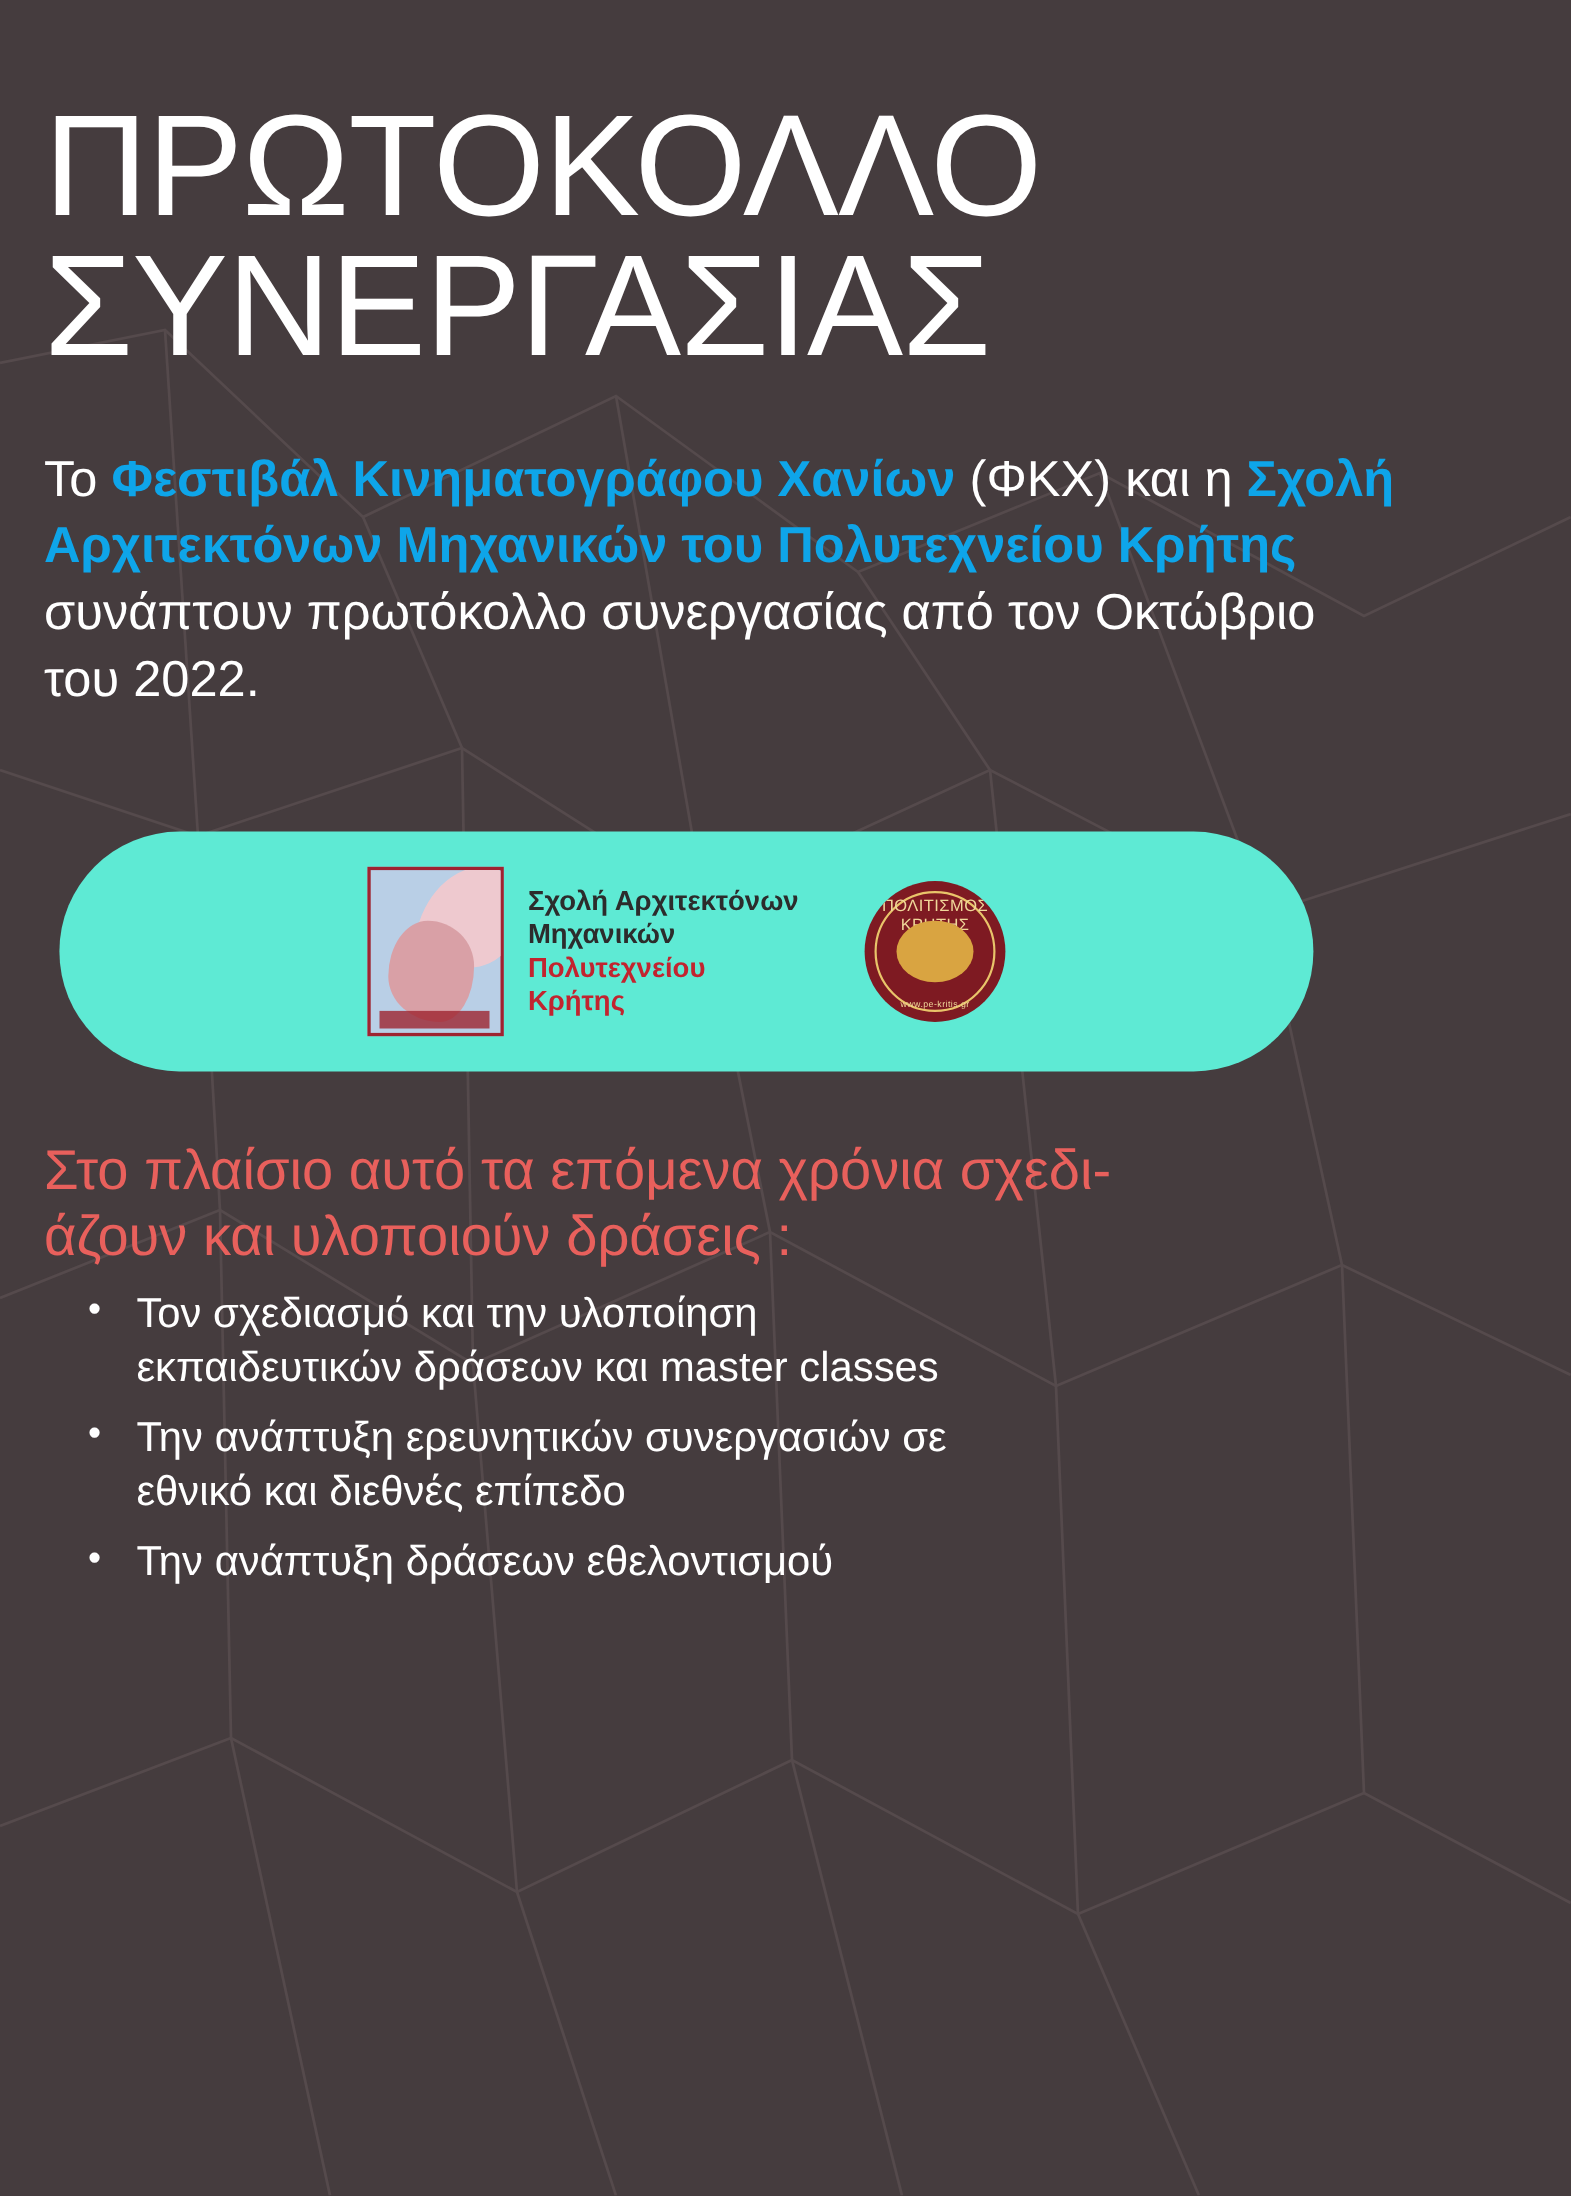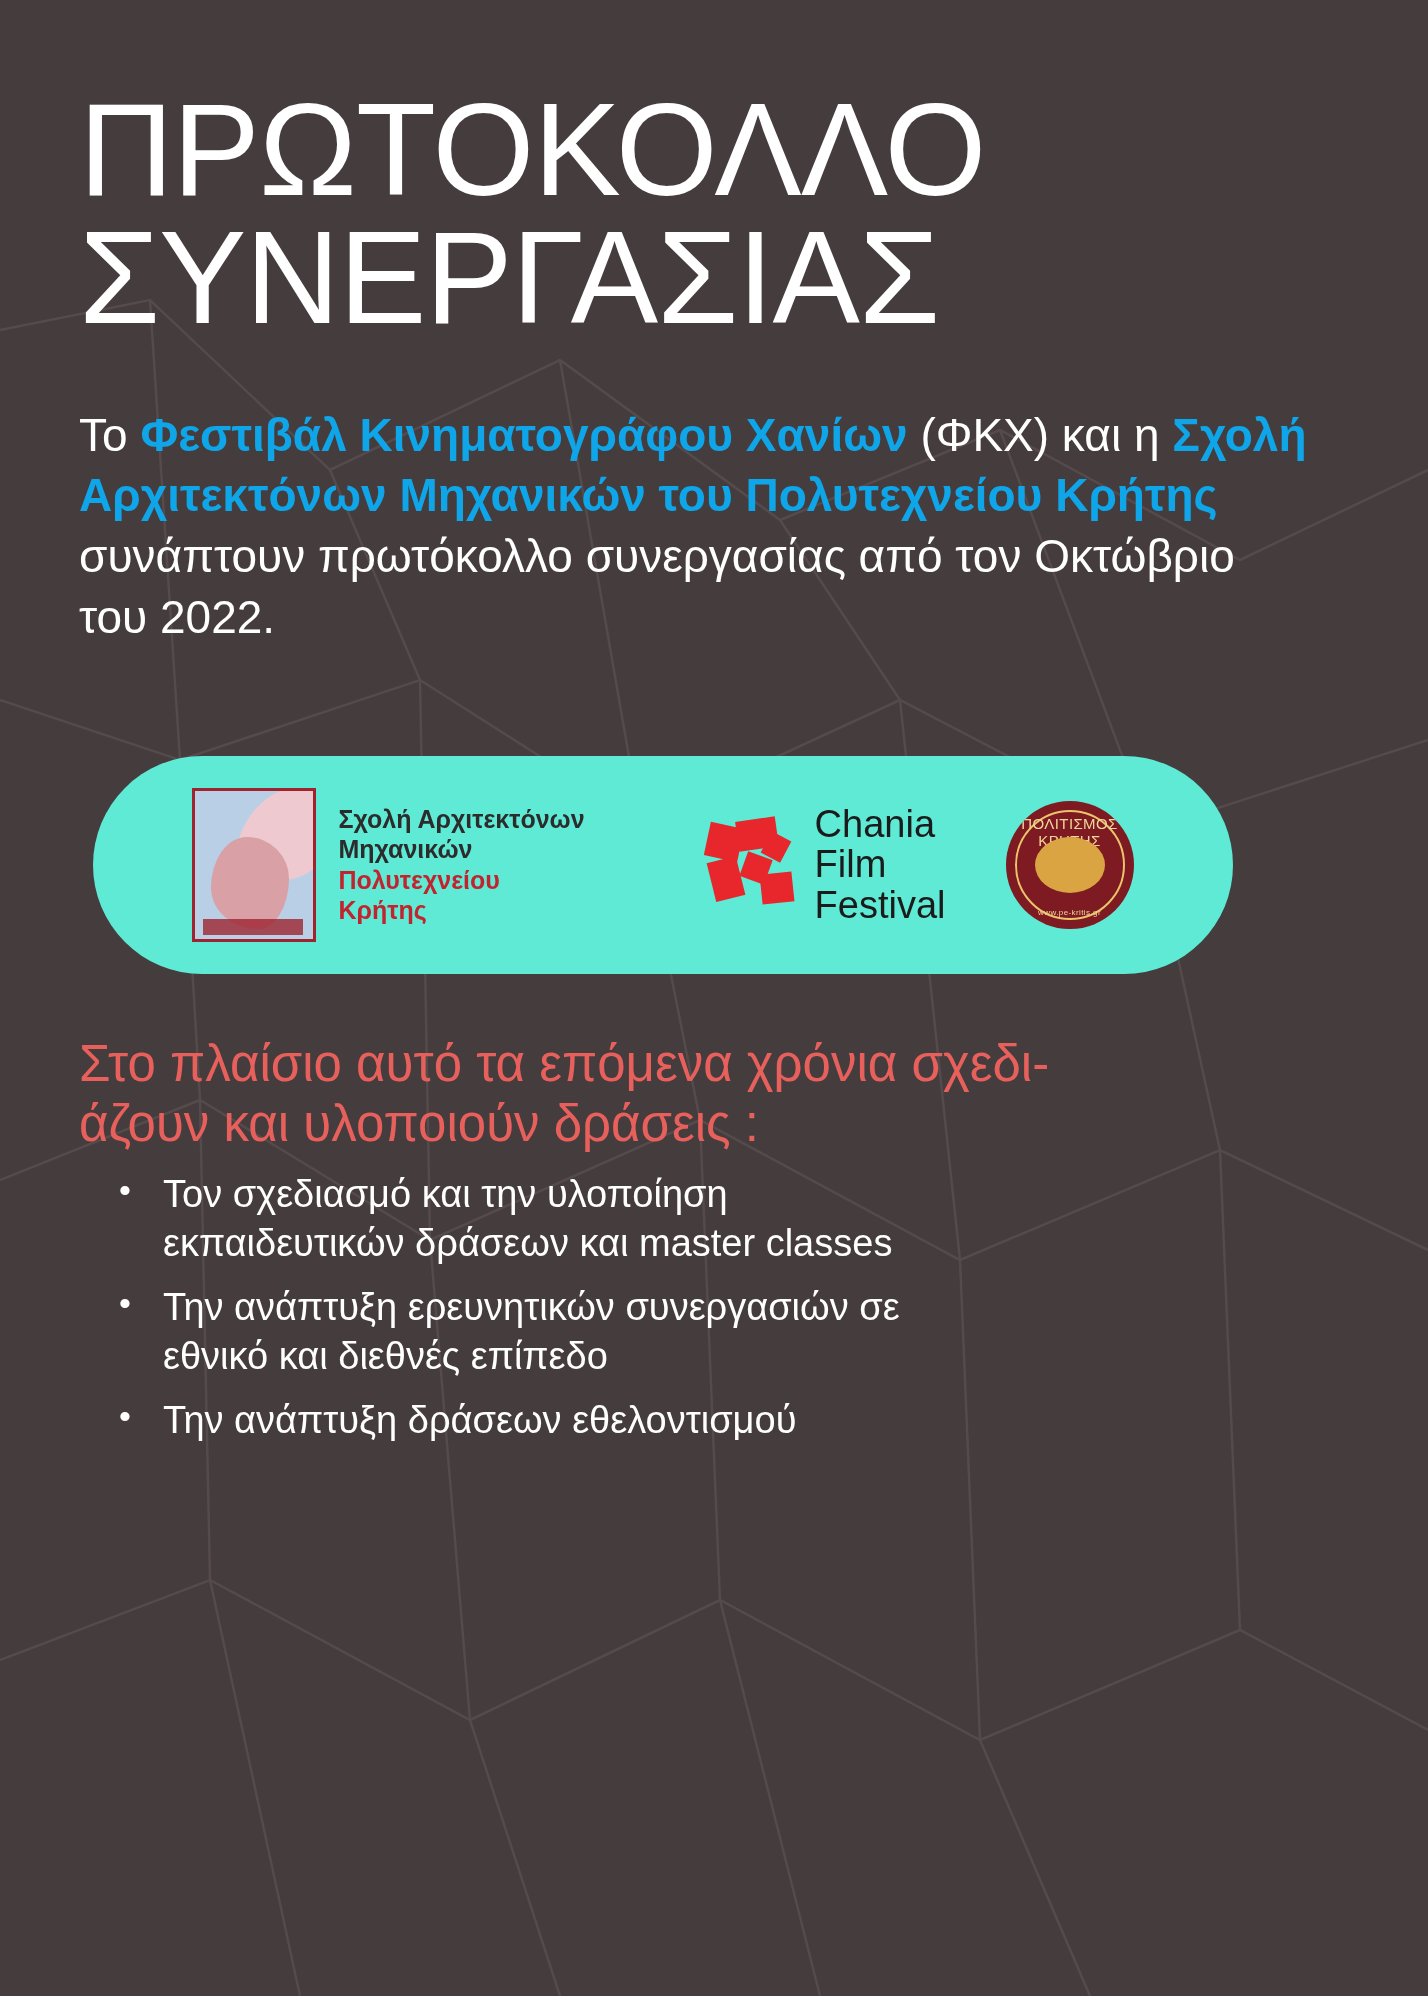"ΠΡΩΤΟΚΟΛΛΟ" .page { padding: 0 79px -> 0 40px }
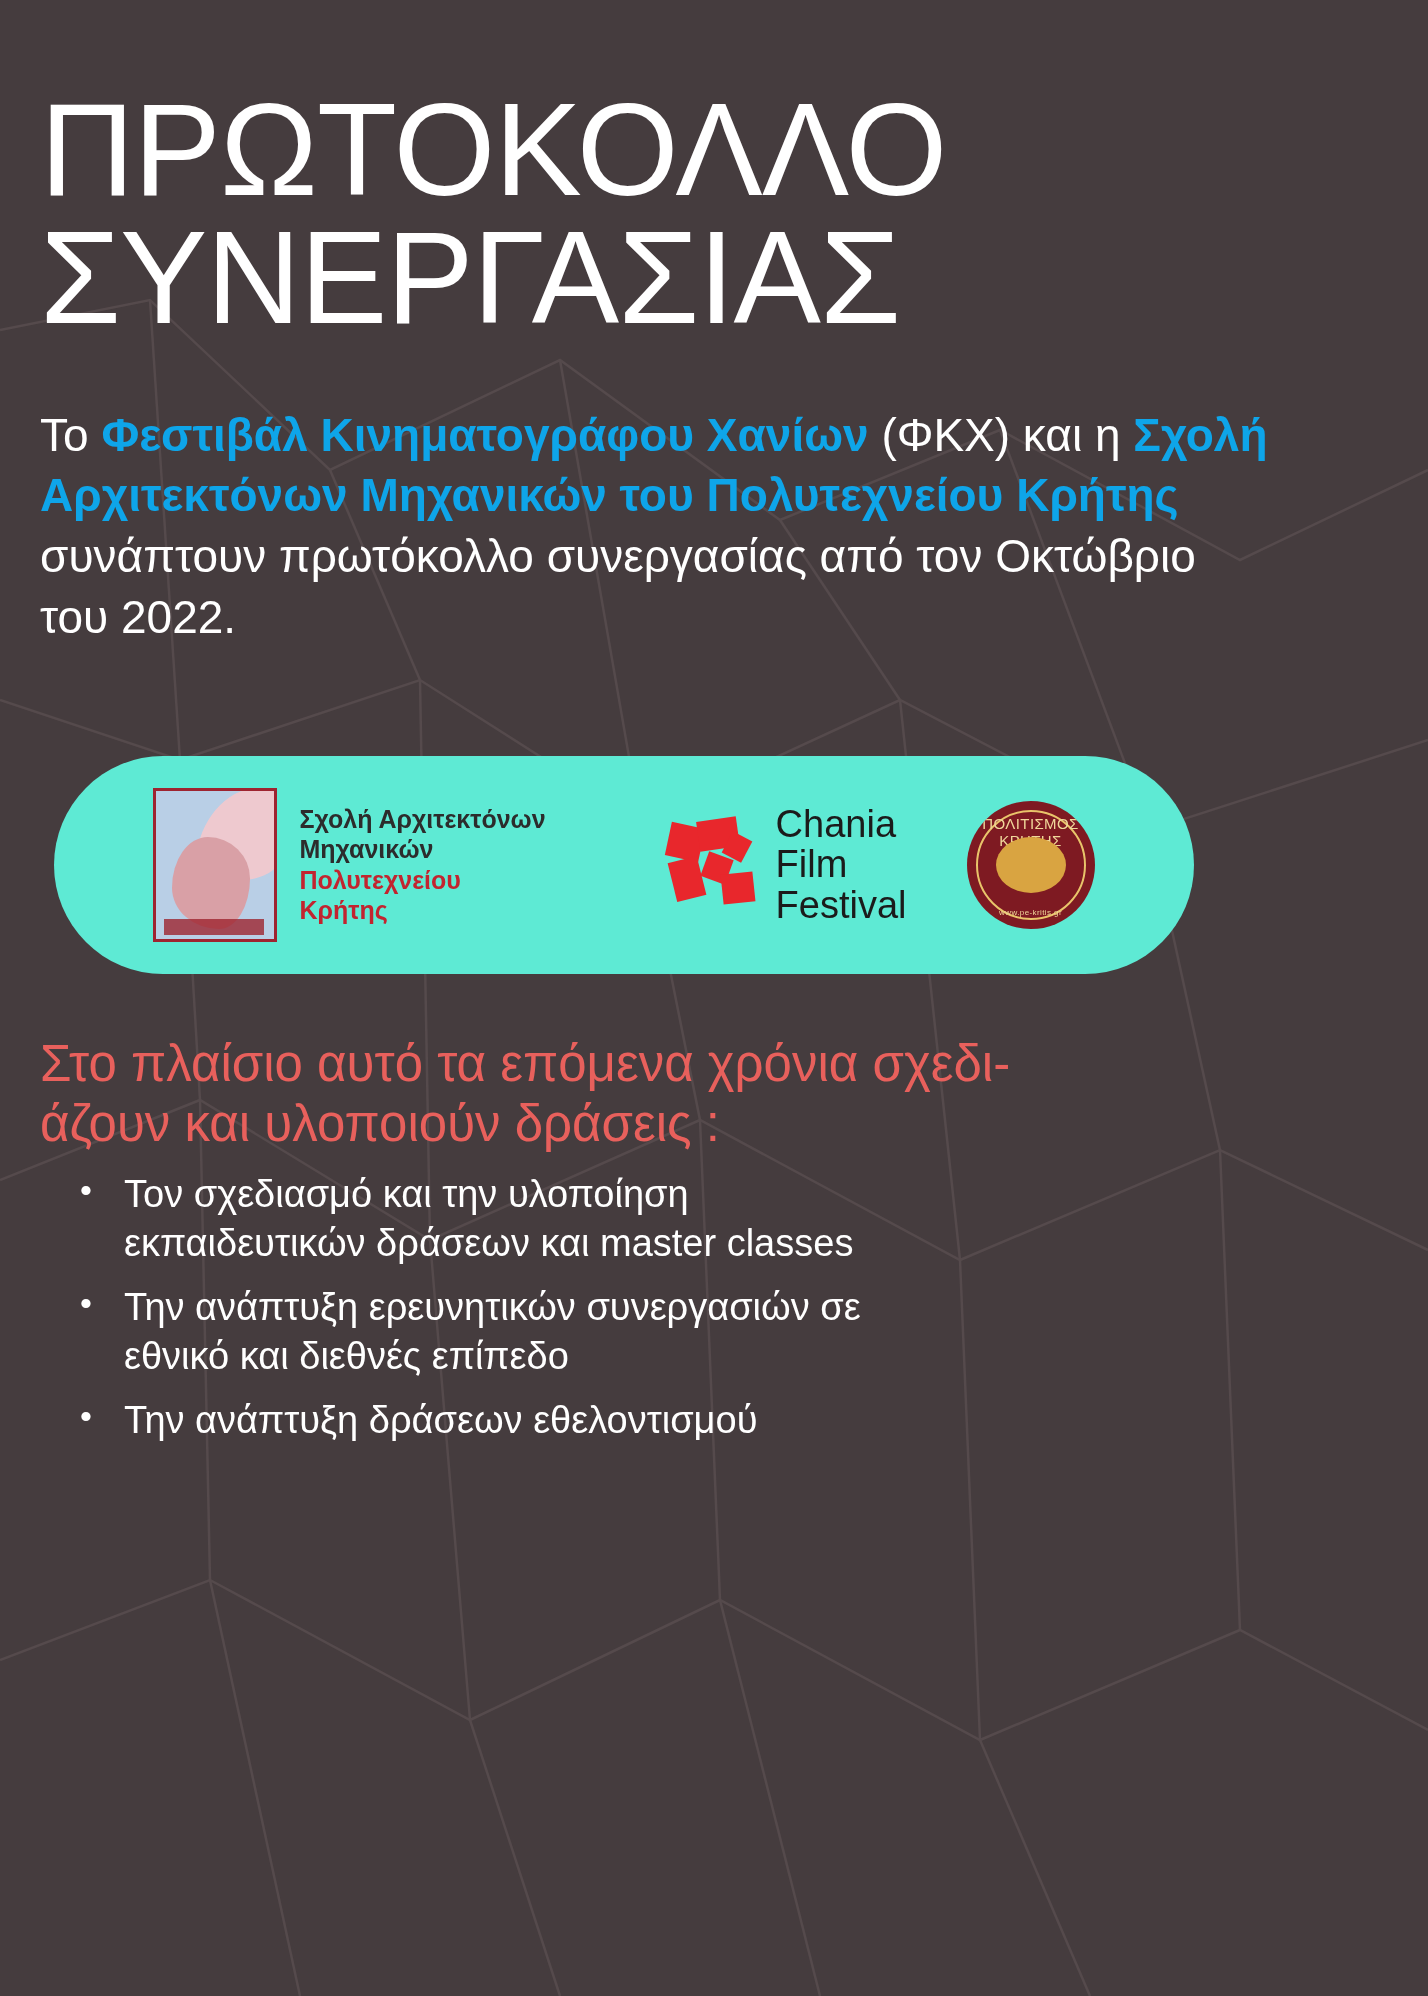"Chania" div.logo-cff { html: <div> <div> <i></i> <i></i> <i></i> <i></i> <i></i> <i></i> </div> <div> <div>Chania</div> <div>Film</div> <div>Festival</div> </div> </div> -> none }
